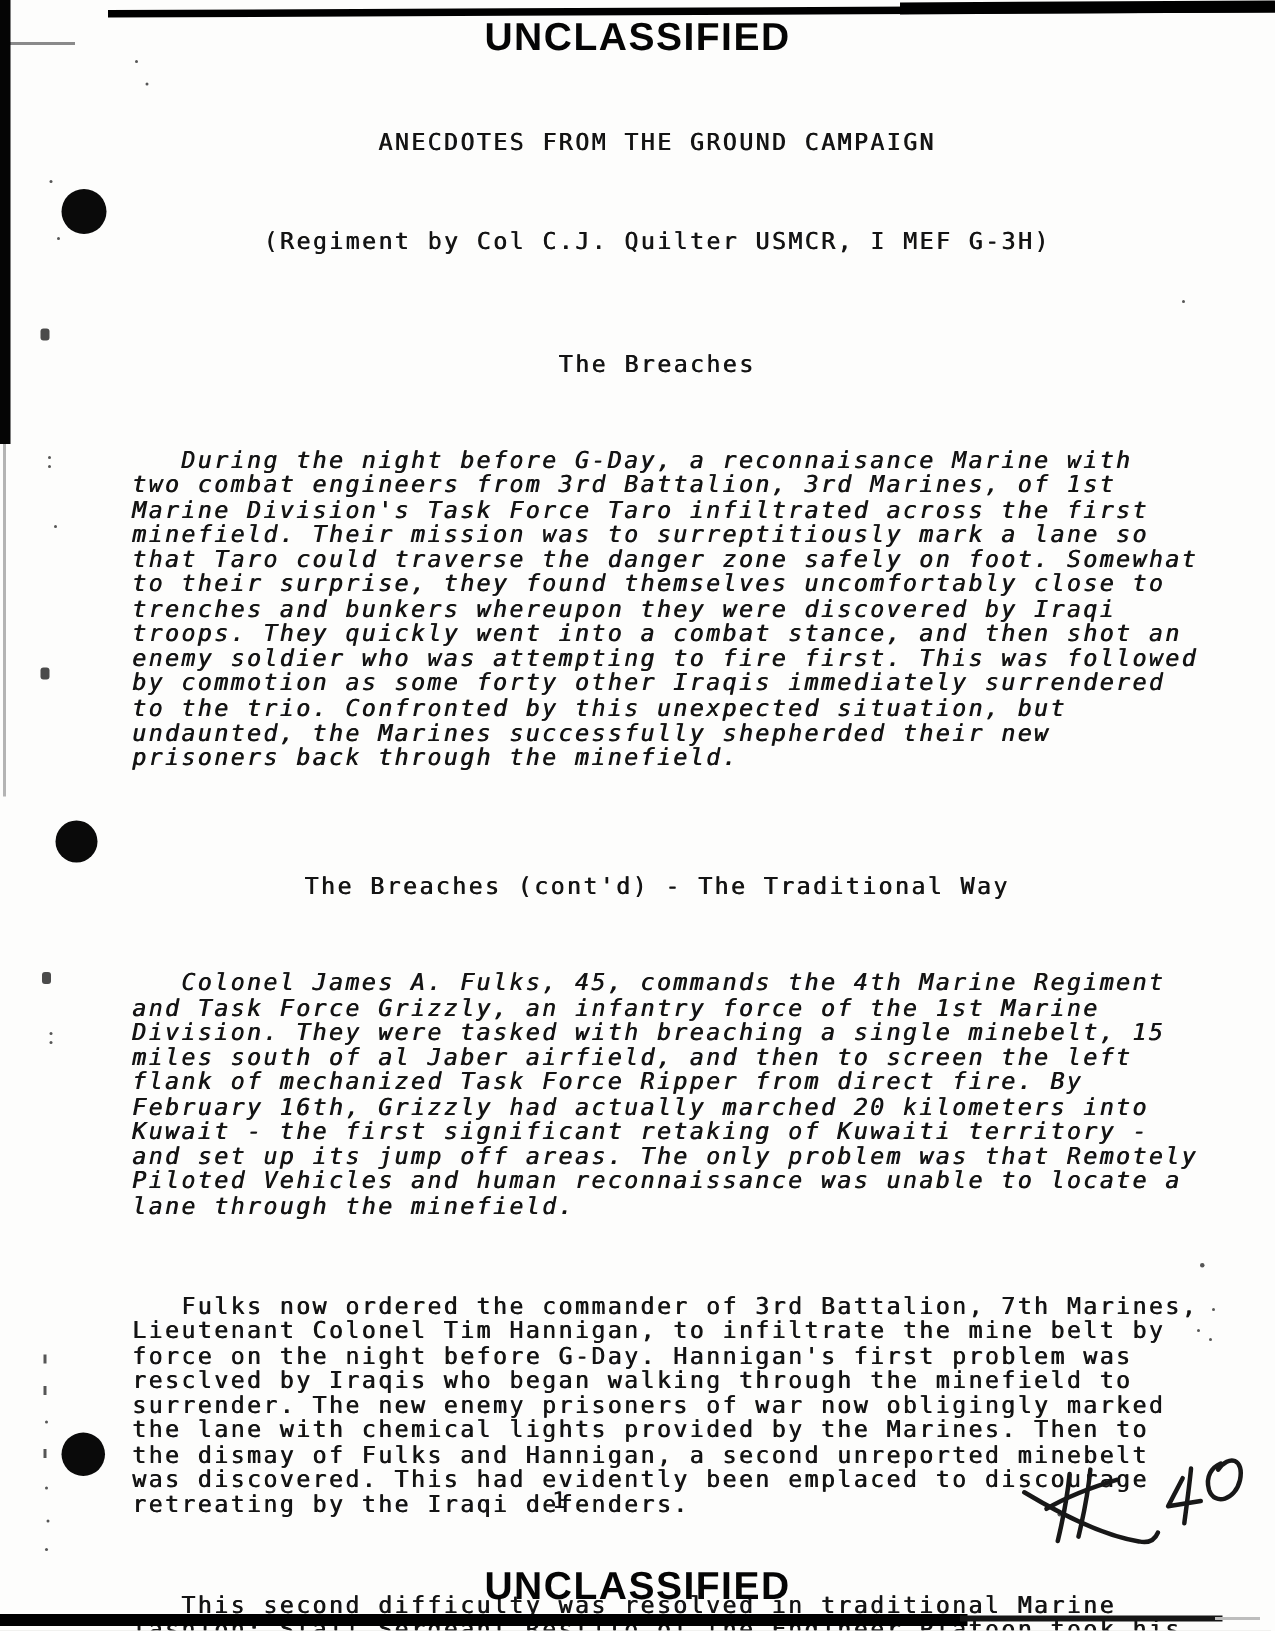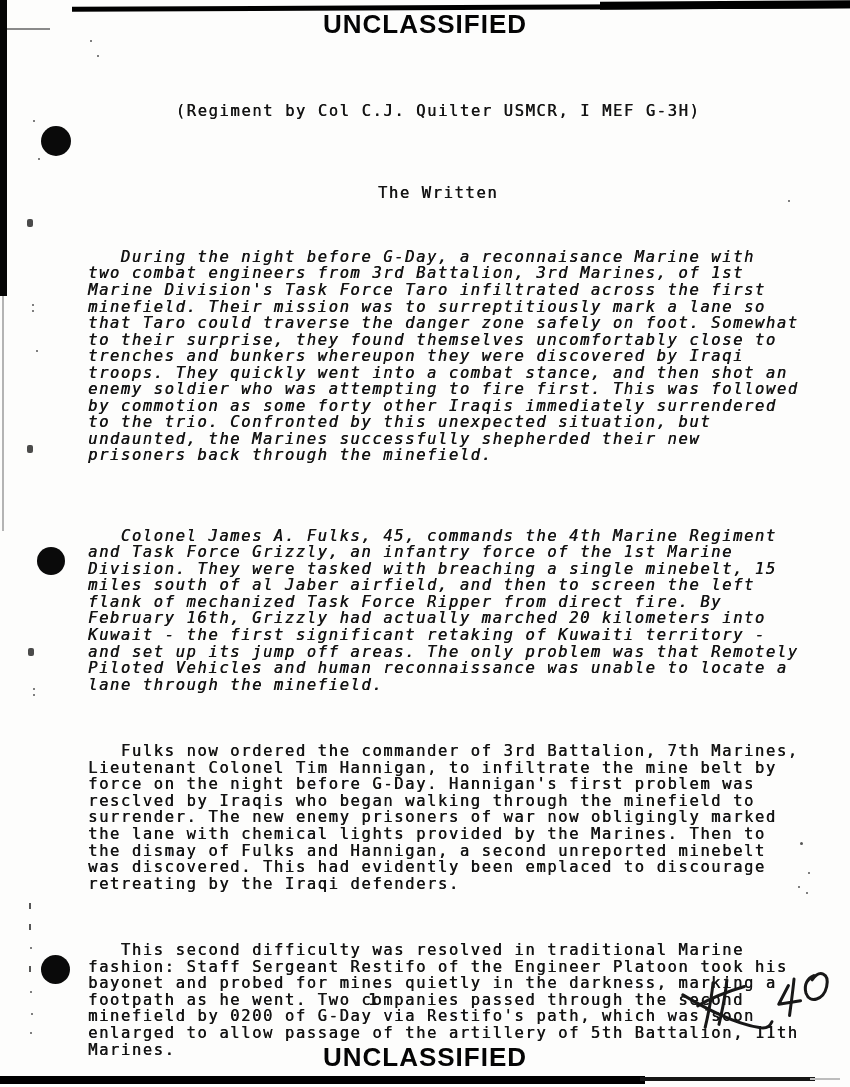"ANECDOTES FROM THE GROUND CAMPAIGN" div.t { html: none -> <div>ANECDOTES FROM THE GROUND CAMPAIGN</div> }
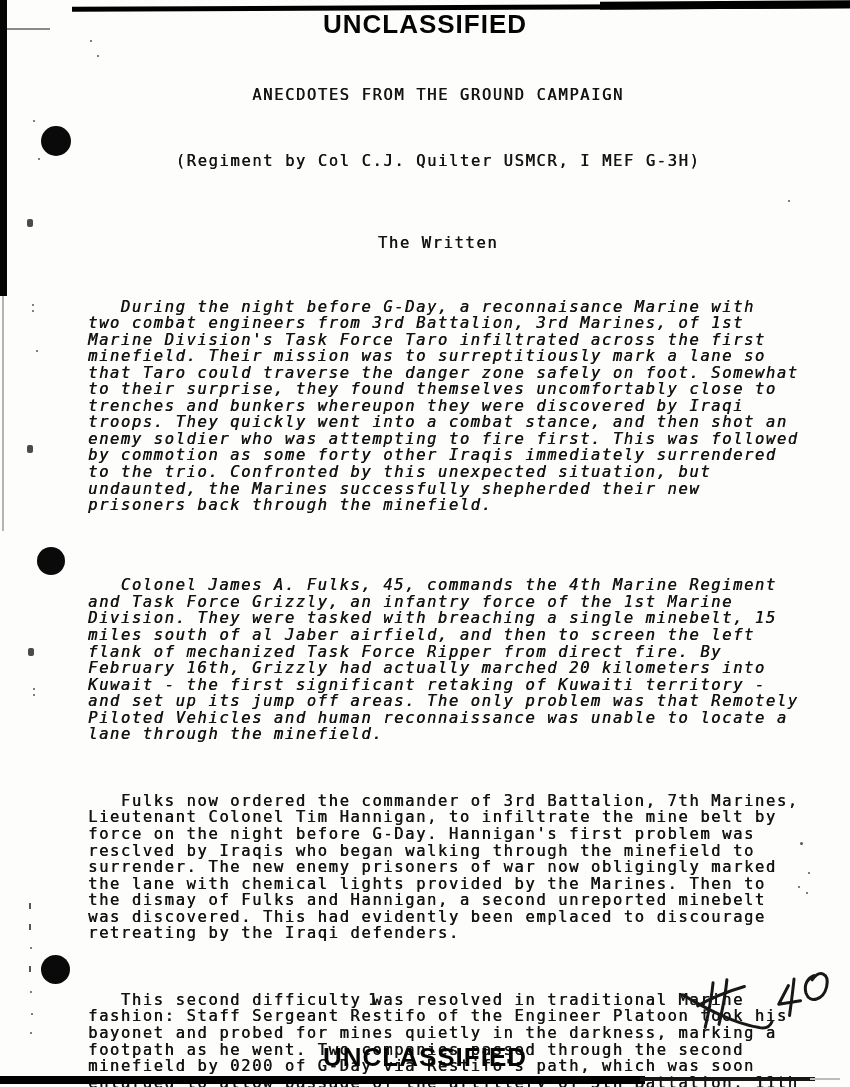"The Written" div.t { text: Written -> Breaches }
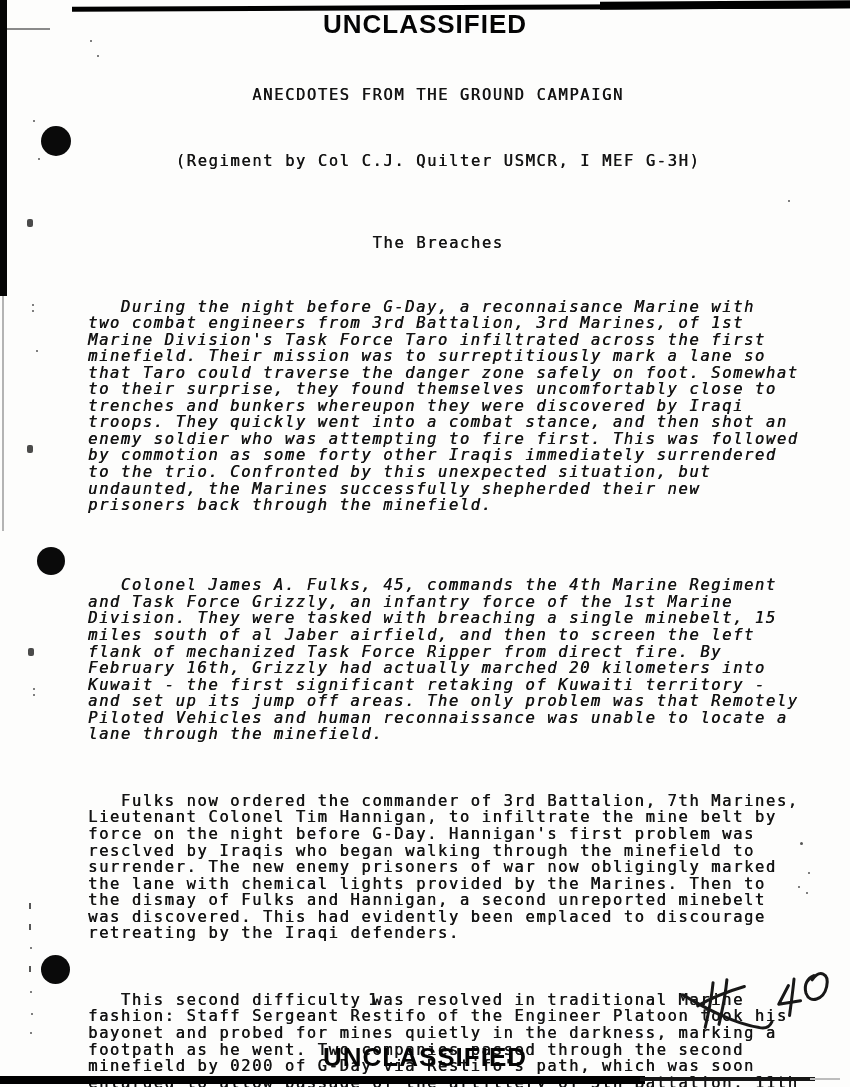"The Breaches (cont'd) - The" div.t { html: none -> <div>The Breaches (cont'd) - The Traditional Way</div> }
